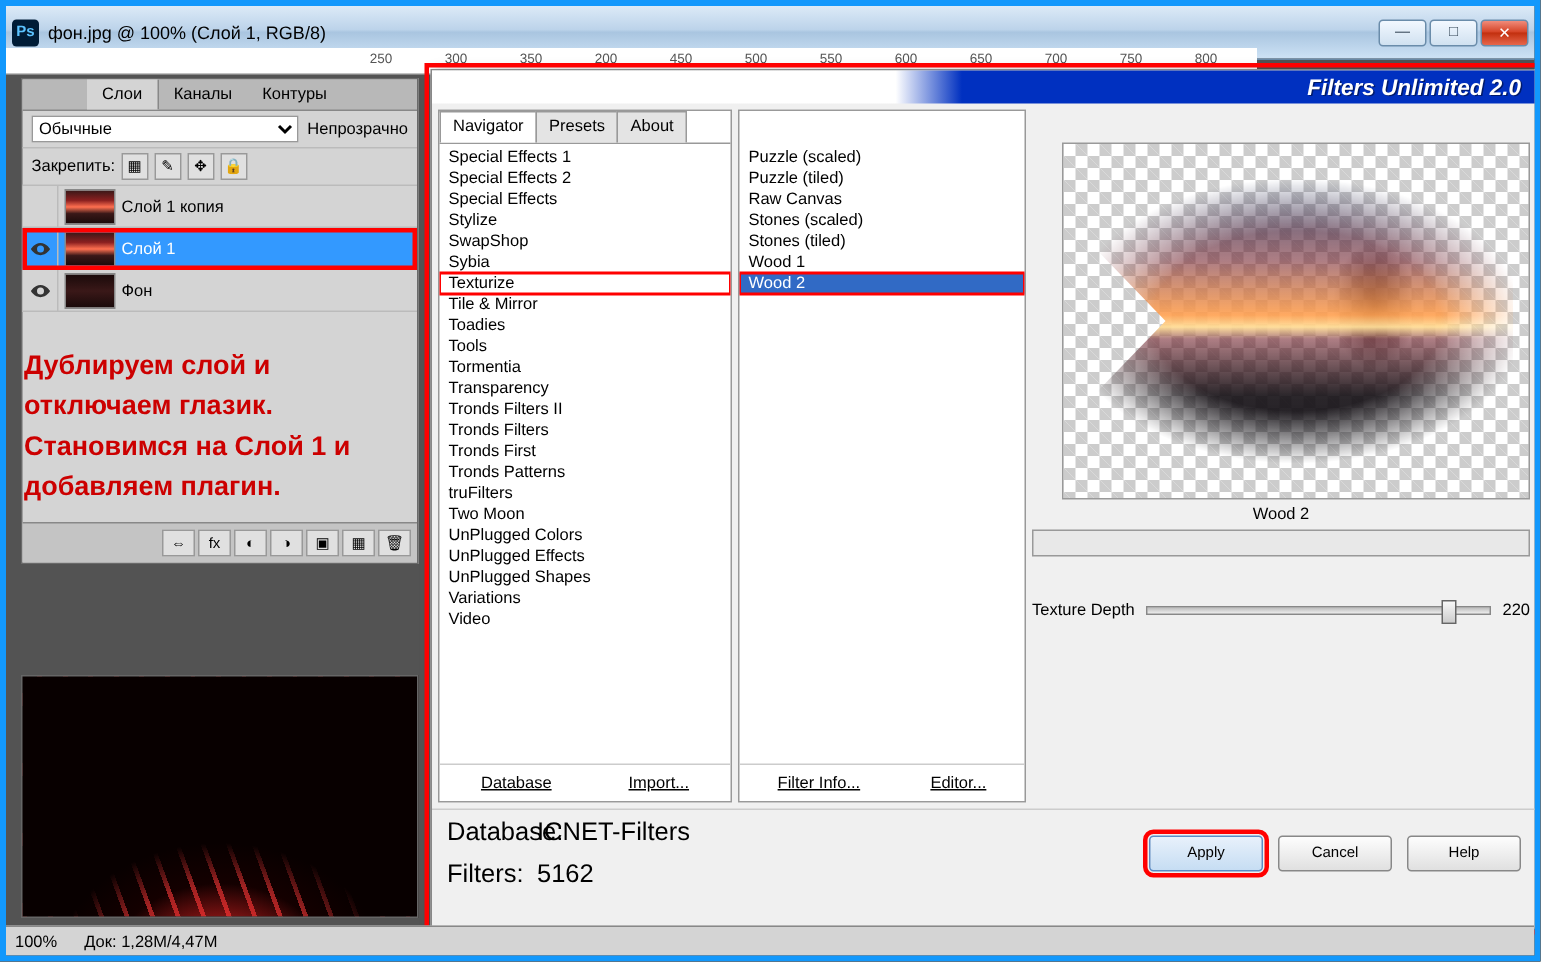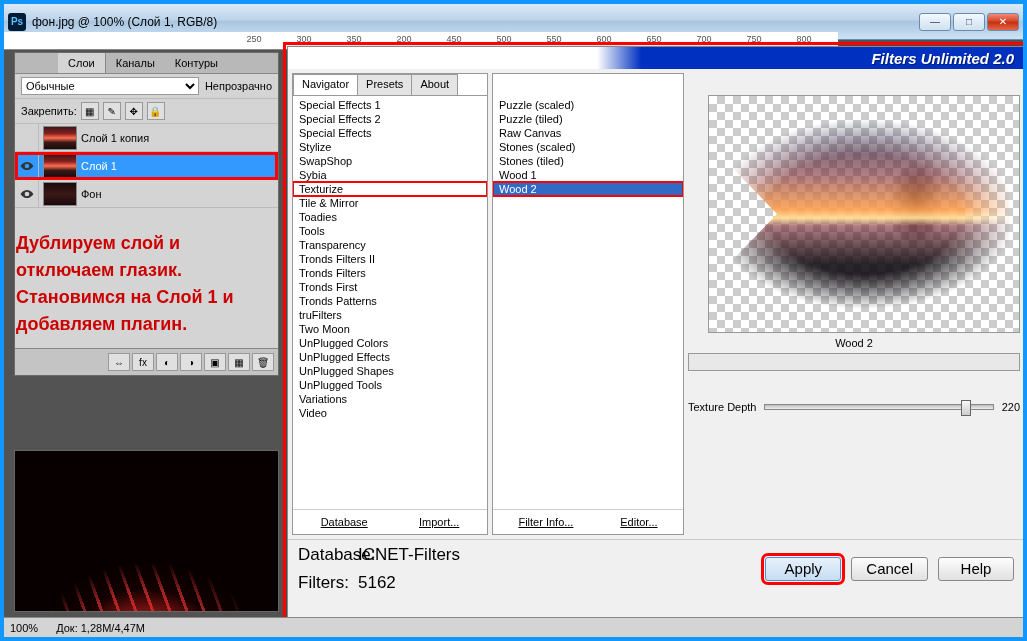"Tormentia" div.list-item { html: none -> <div>Tormentia</div> }
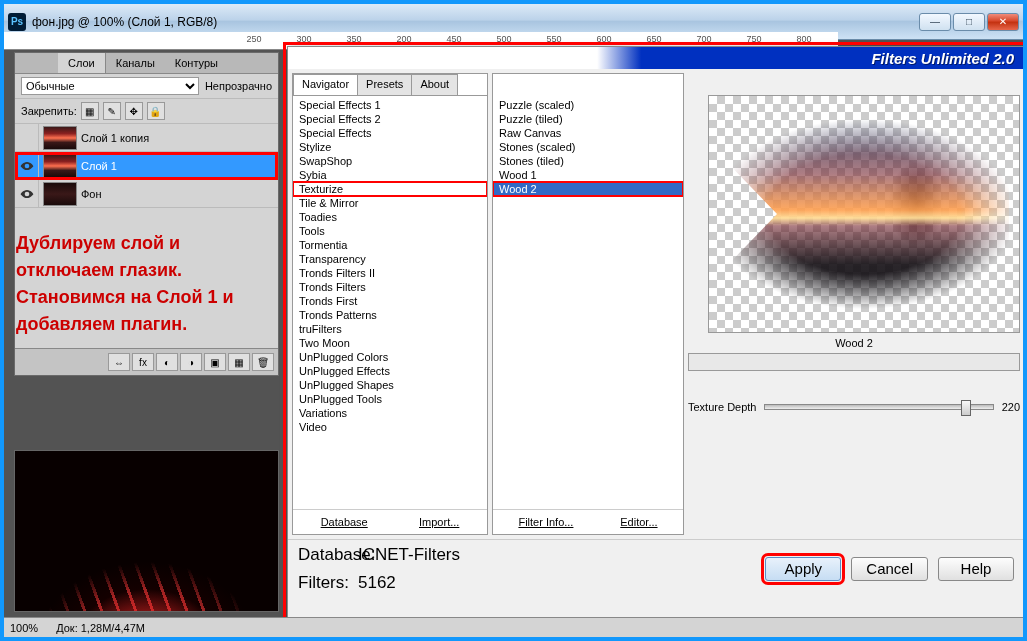"UnPlugged Tools" div.list-item { html: <div>UnPlugged Tools</div> -> none }
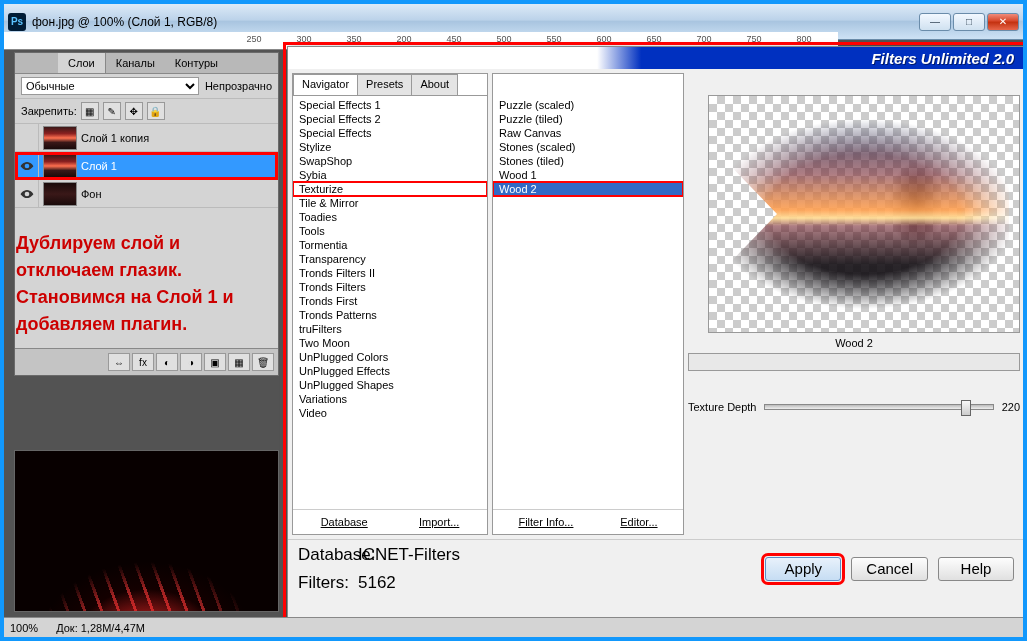"Apply" .btn { font-size: 15px -> 10px }
